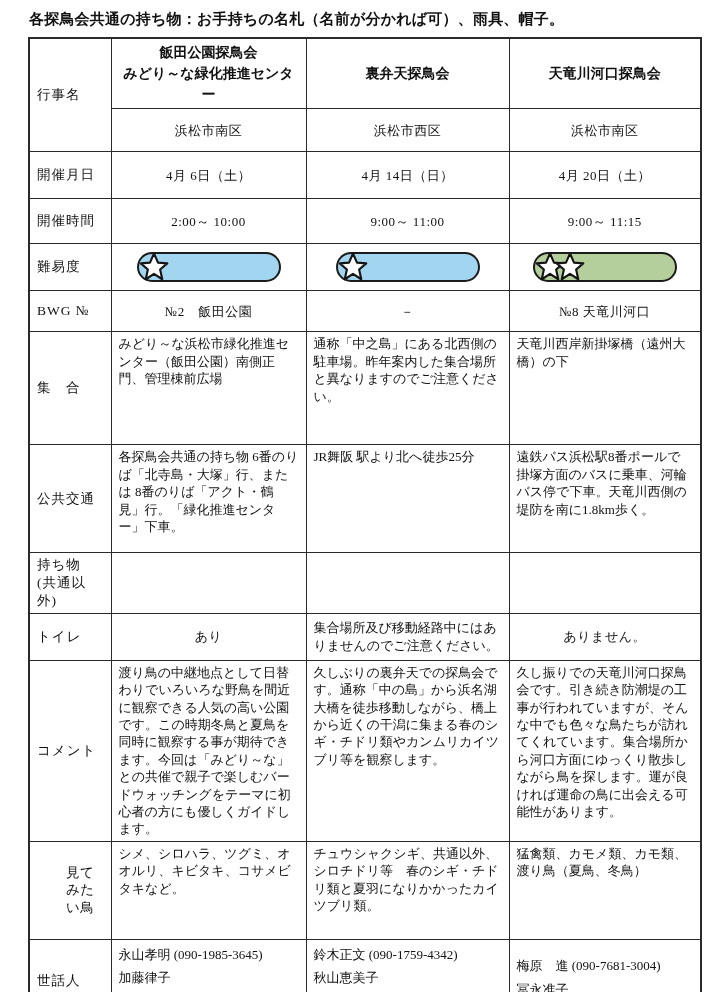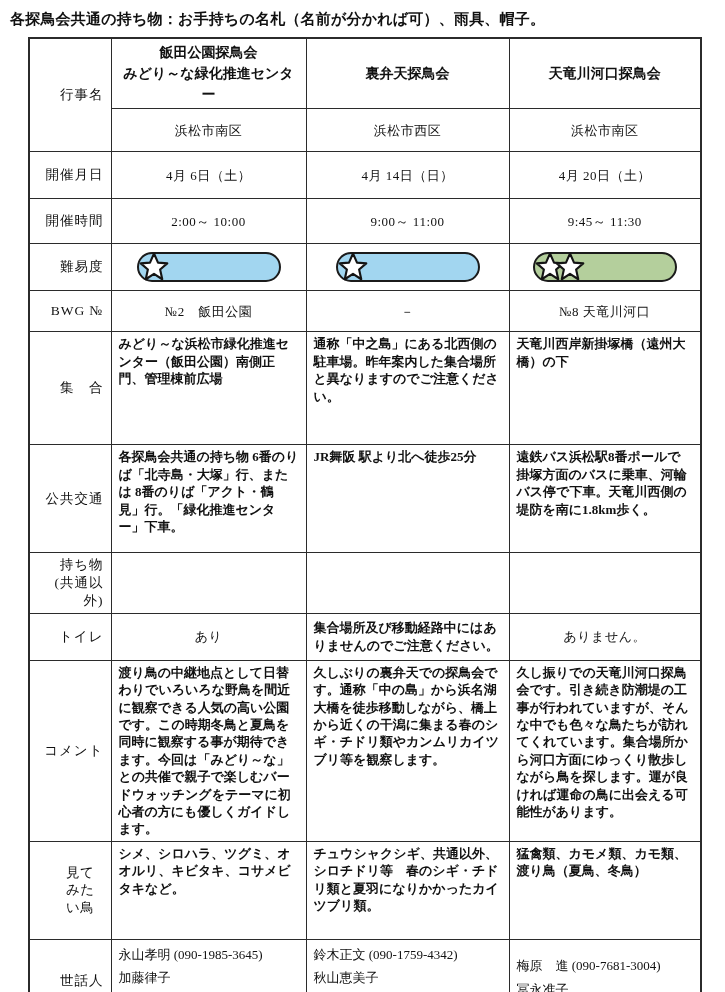"各探鳥会共通の持ち物：お手持ちの名札（名前が分かれば可）、雨具、帽子。" .page-header { margin-left: none -> 19px }
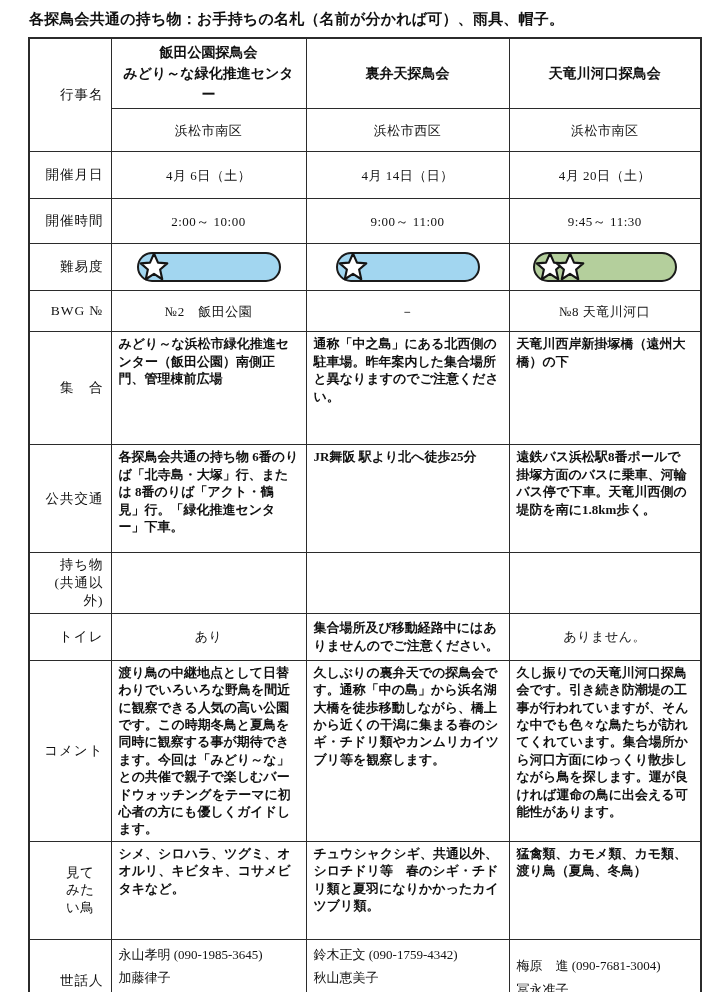"行事名" td.lbl { text-align: right -> left }
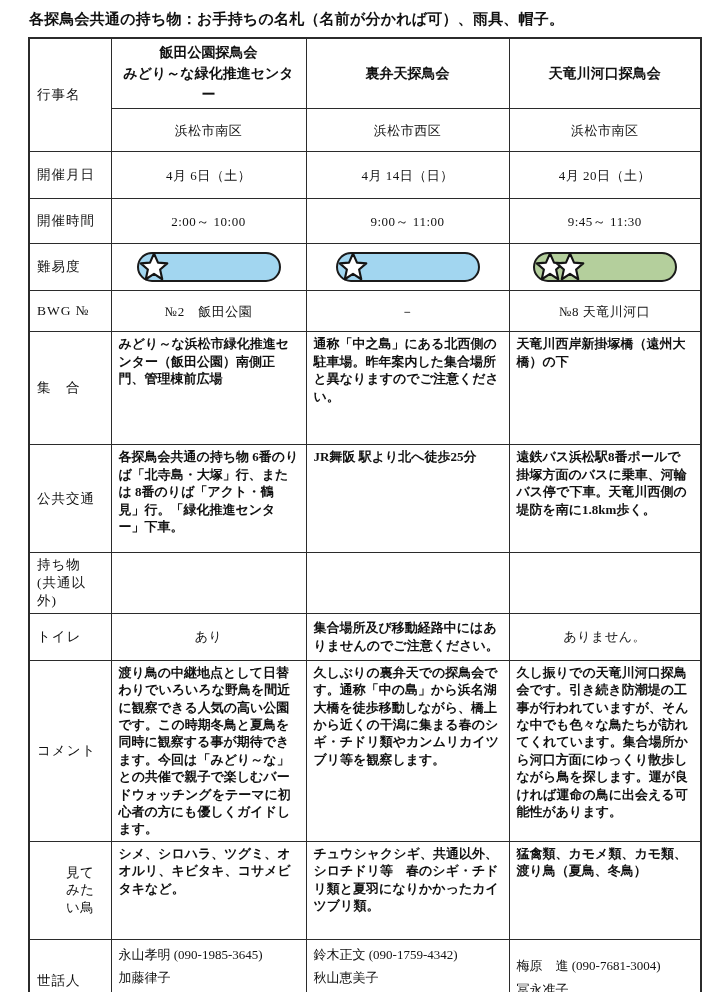"9:45～ 11:30" td.center { text: 9:45～ 11:30 -> 9:00～ 11:15 }
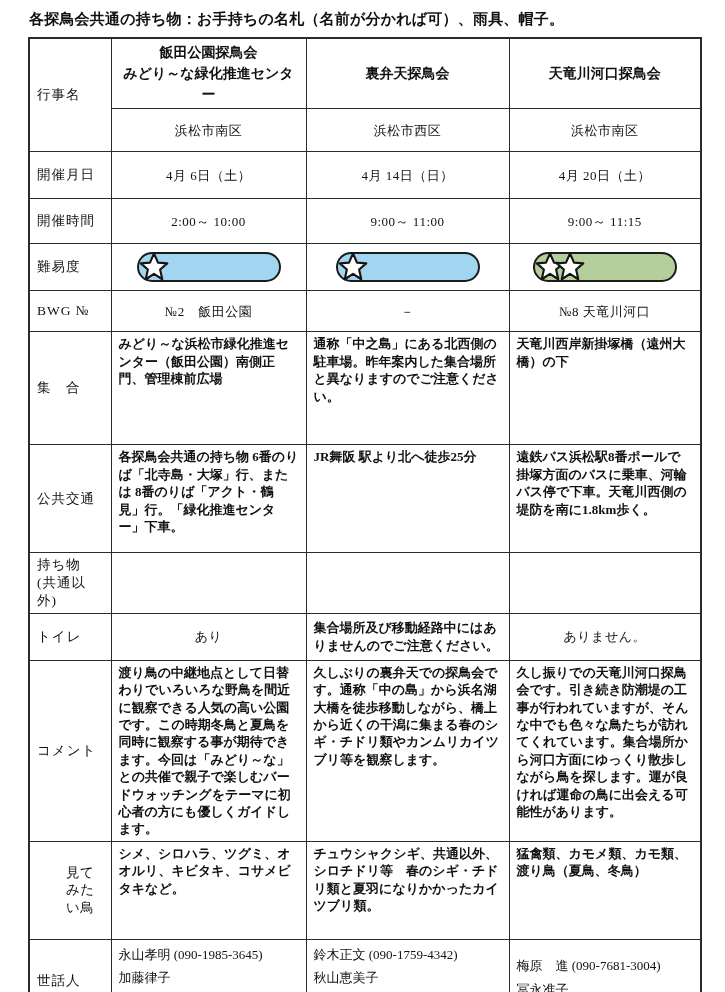"みどり～な浜松市緑化推進センター（飯田公園）南側正門、管理棟前広場" td.body { font-weight: bold -> none }
